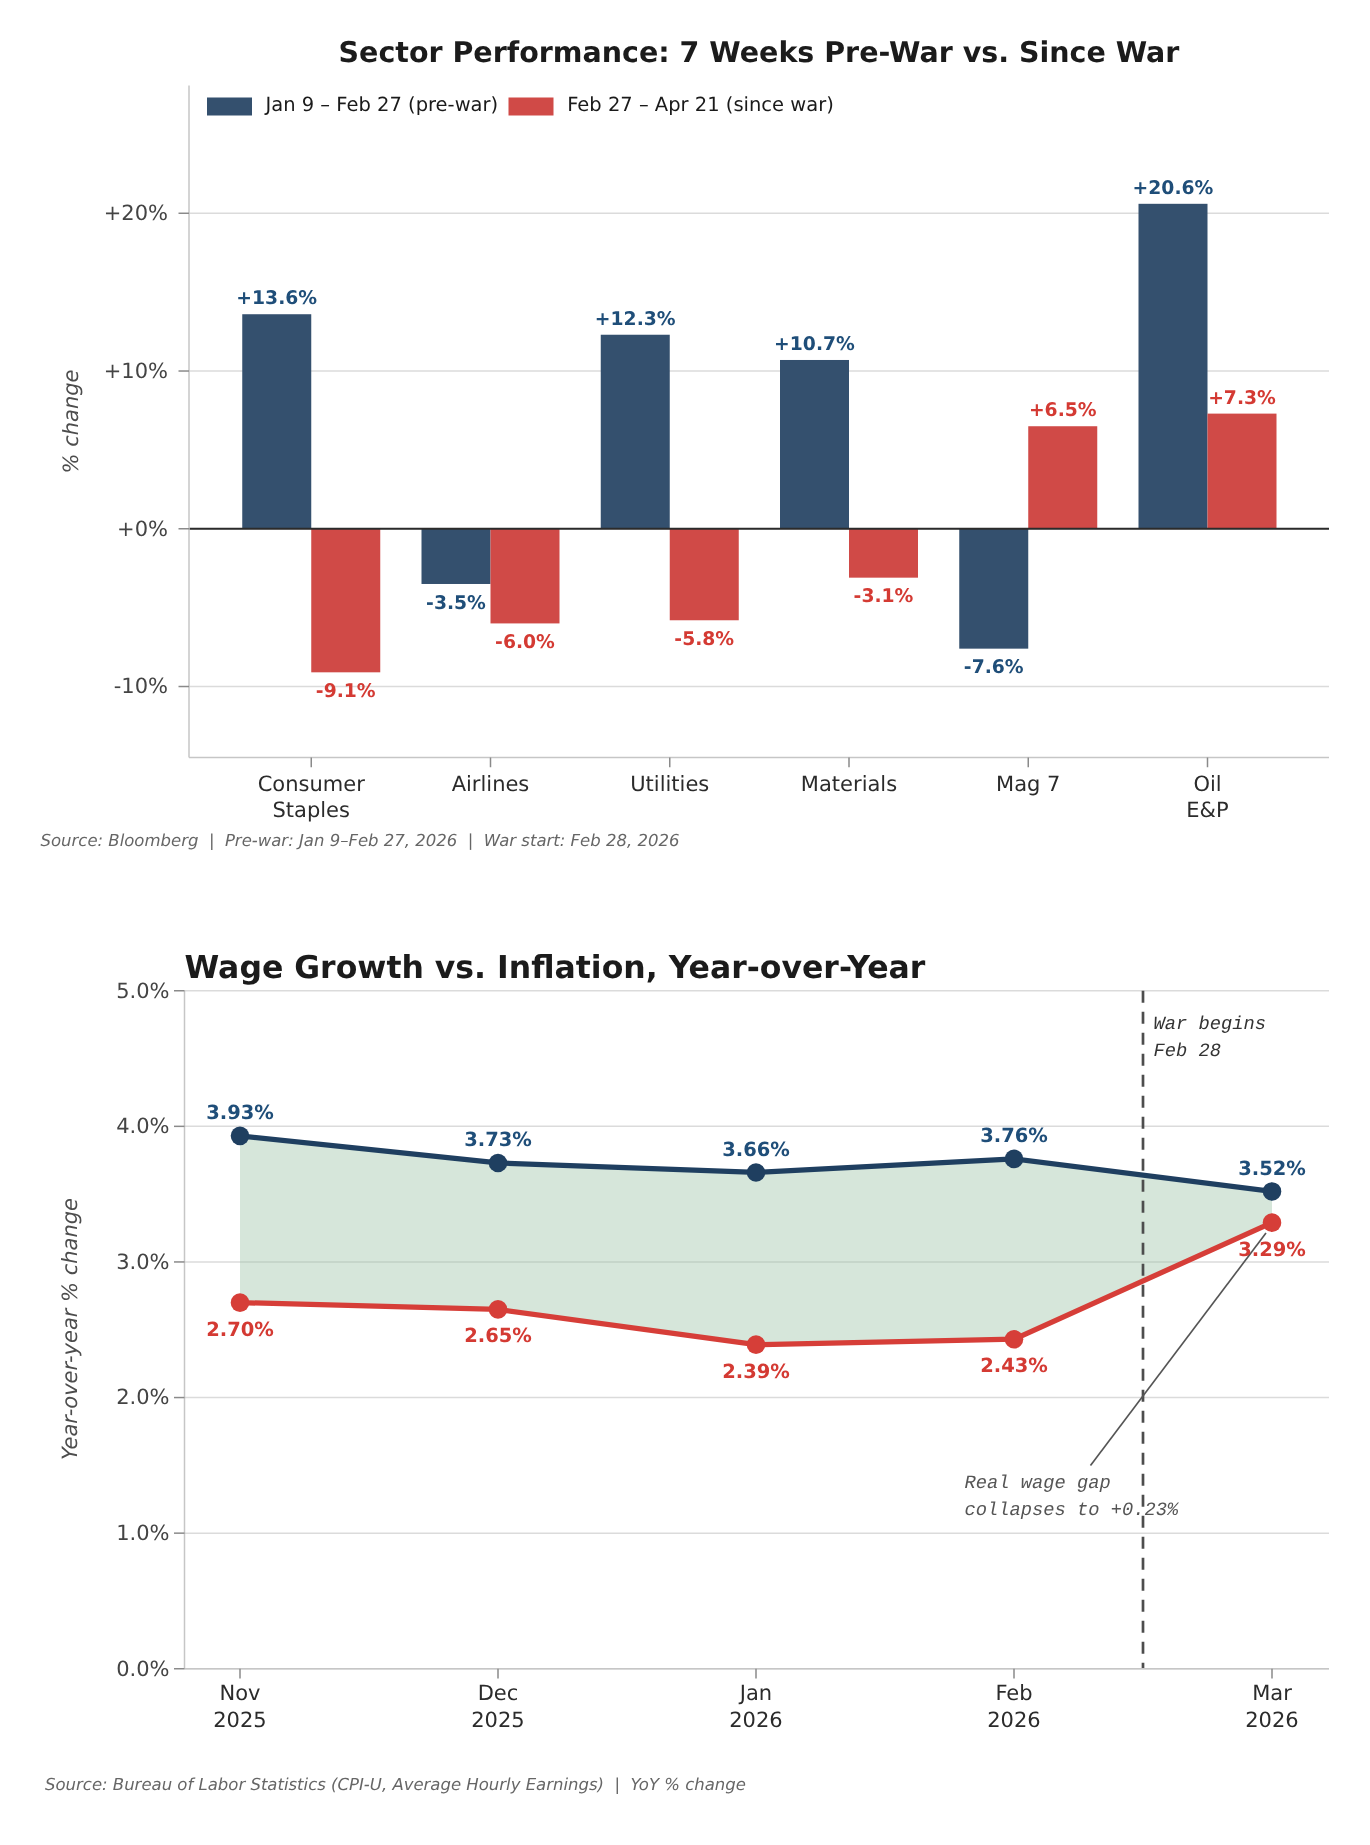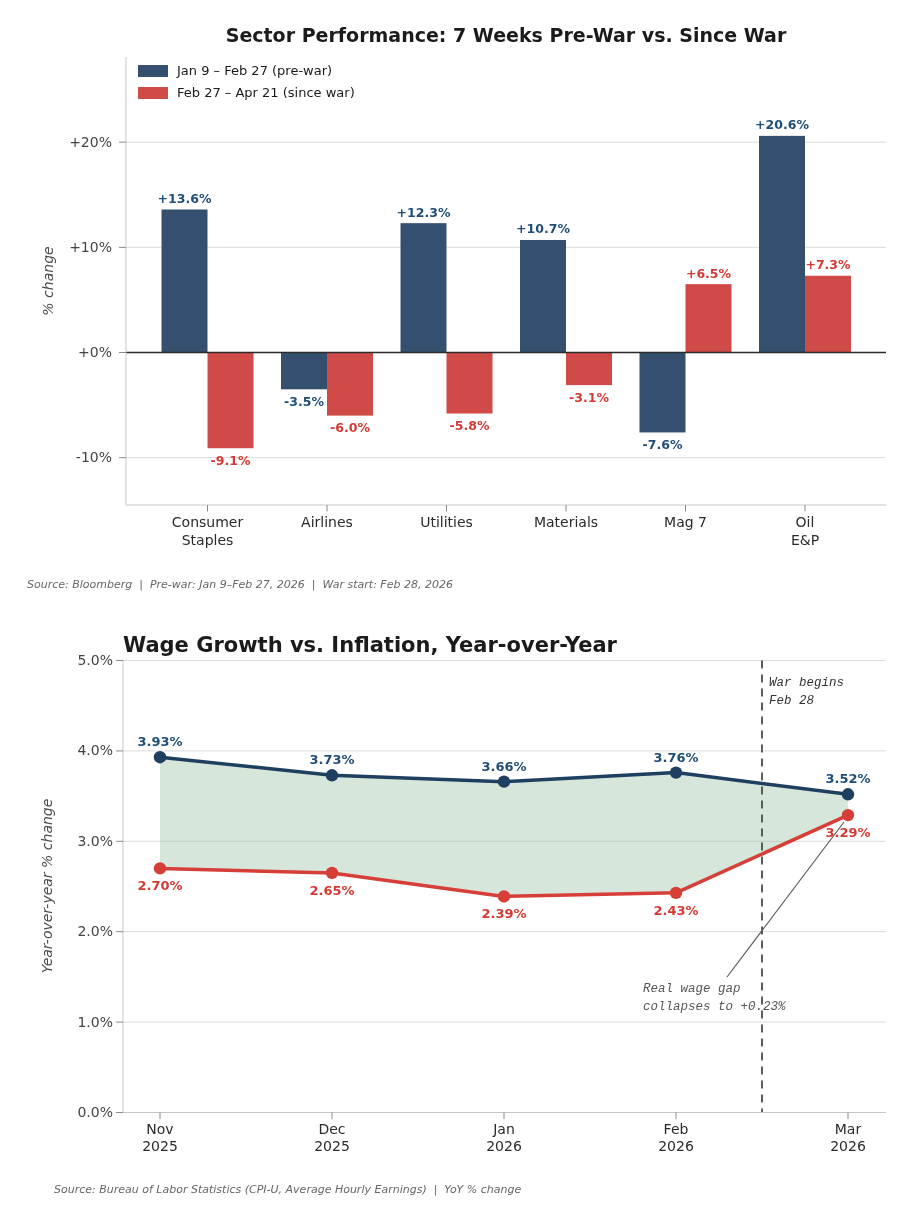"Jan 9 – Feb 27" .legend { flex-direction: column -> row }
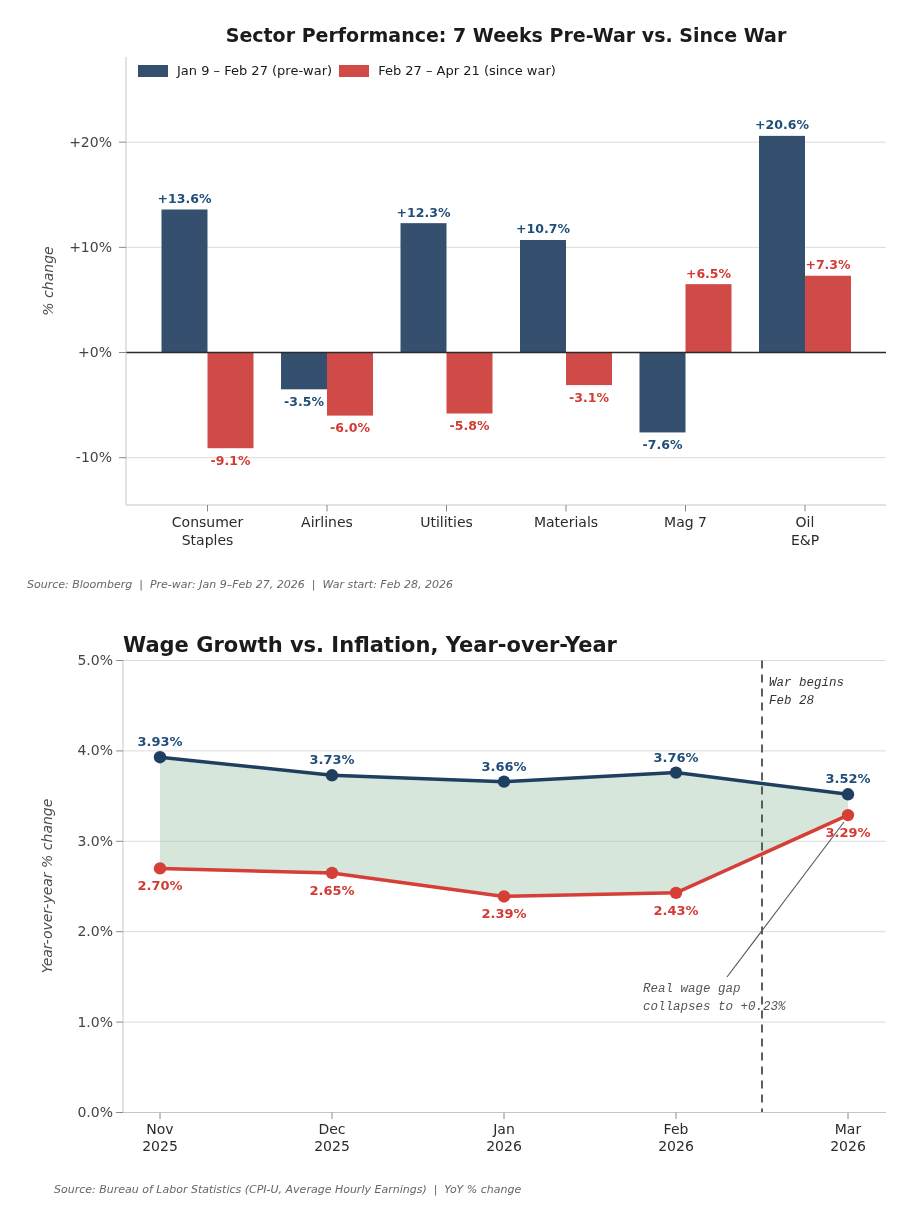"Source: Bloomberg | Pre-war: Jan" div.source-note { top: 578px -> 554px }
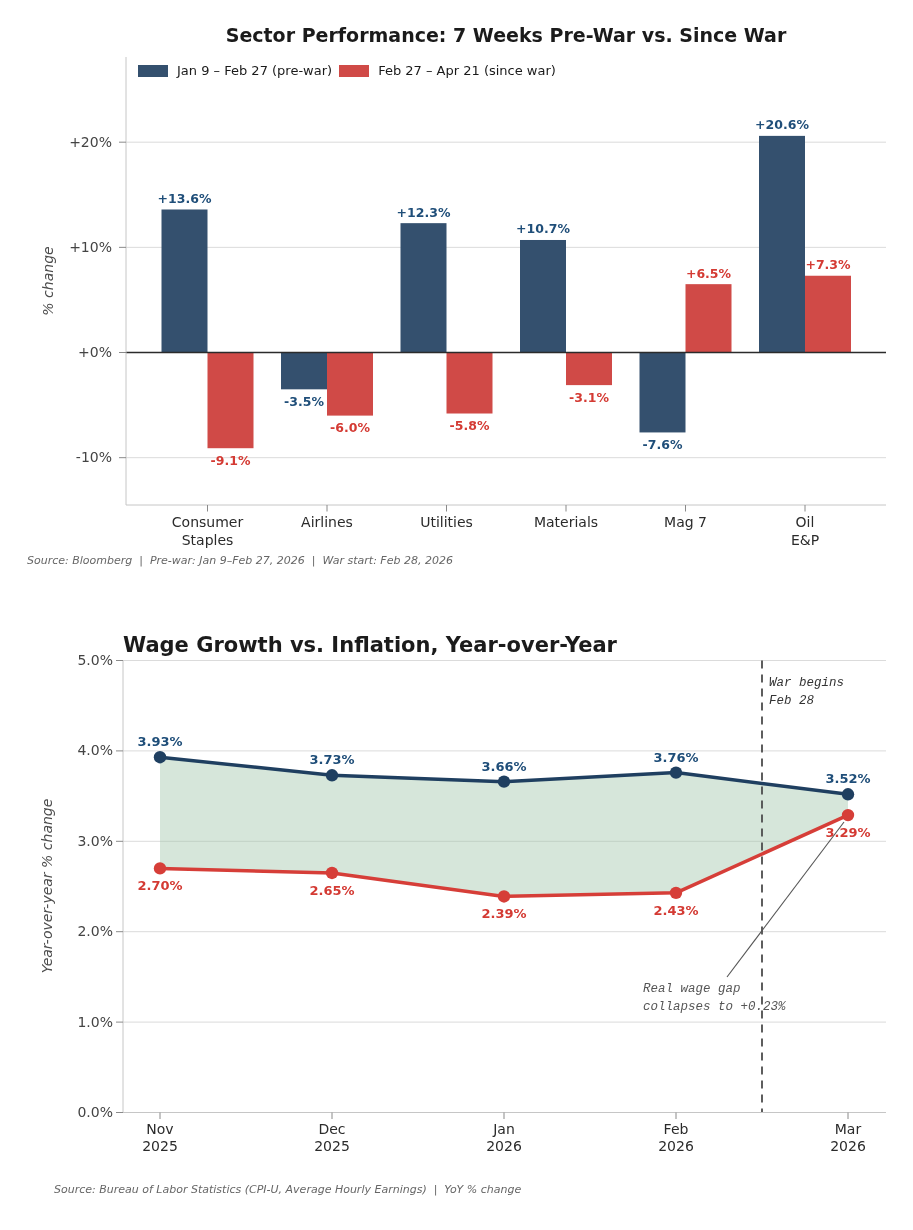"Source: Bureau of Labor Statistics" div.source-note { margin-left: 24px -> none }
